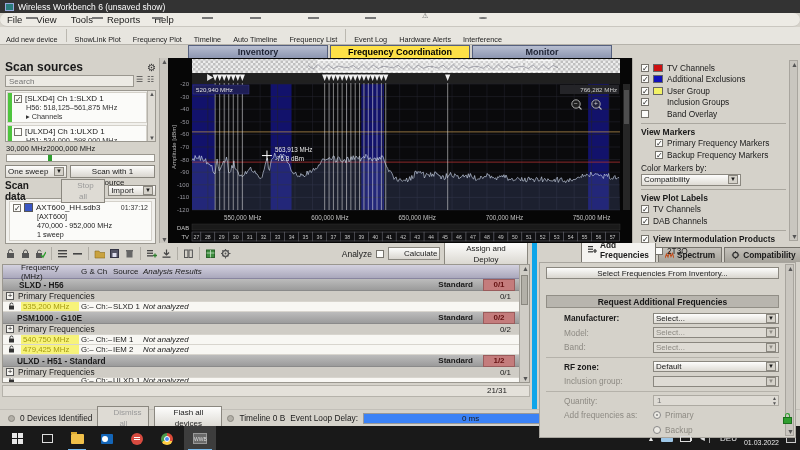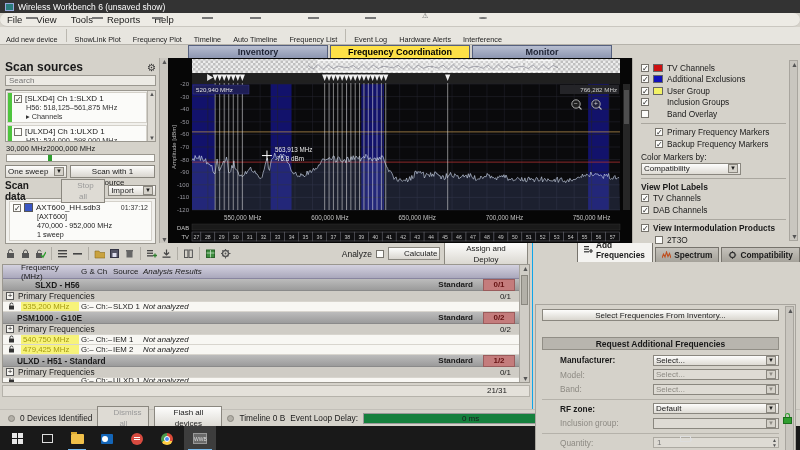"Search" .searchrow { flex-direction: column -> none }
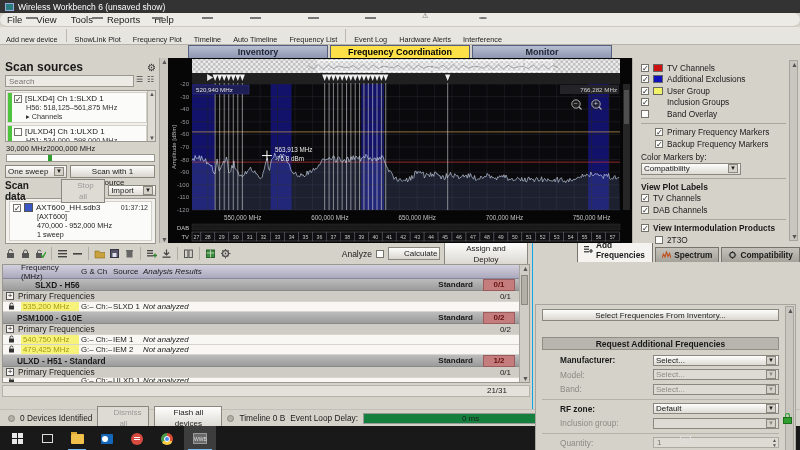"View Markers" div.opthead { html: none -> <div>View Markers</div> }
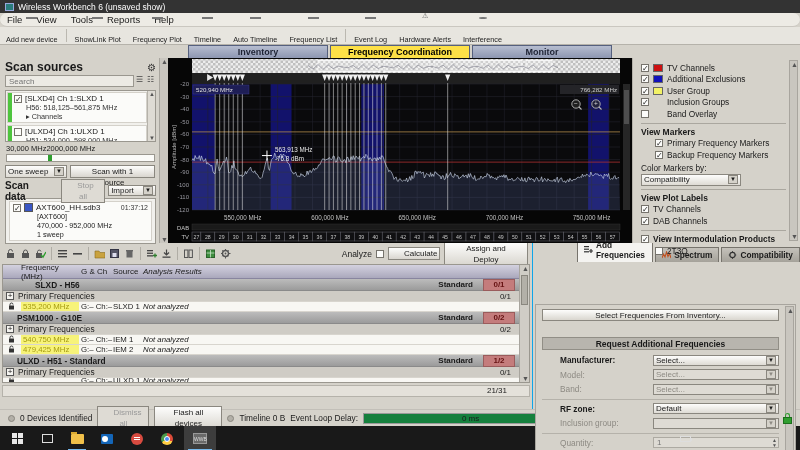"Add Frequencies" .bottom-right { border-left: 1px solid #0ea5e9 -> 5px solid #0ea5e9; gap: 42px -> none }
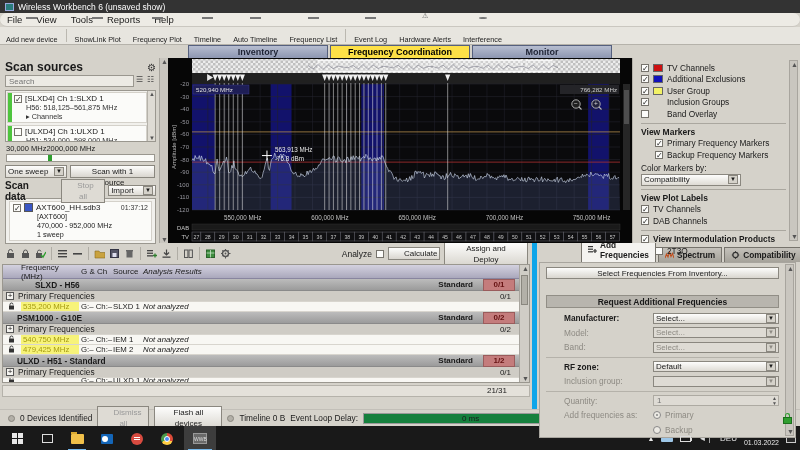"SLXD - H56" span { padding-left: 32px -> 16px }
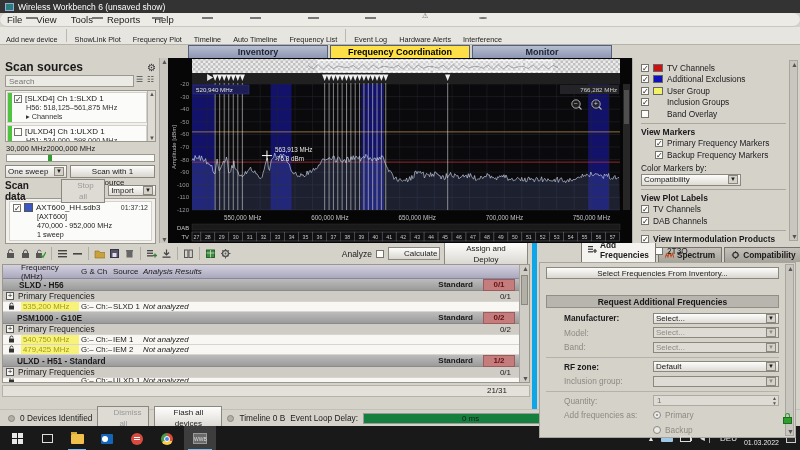"0 ms" .elbar { background: #15803d -> #3b82f6 }
